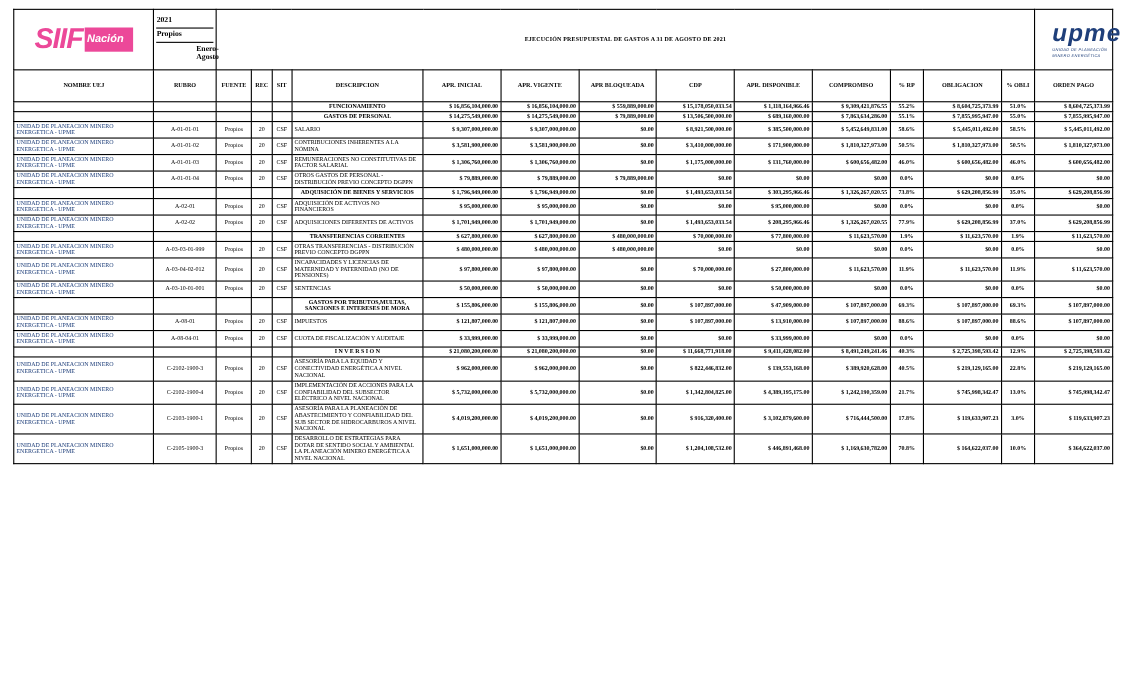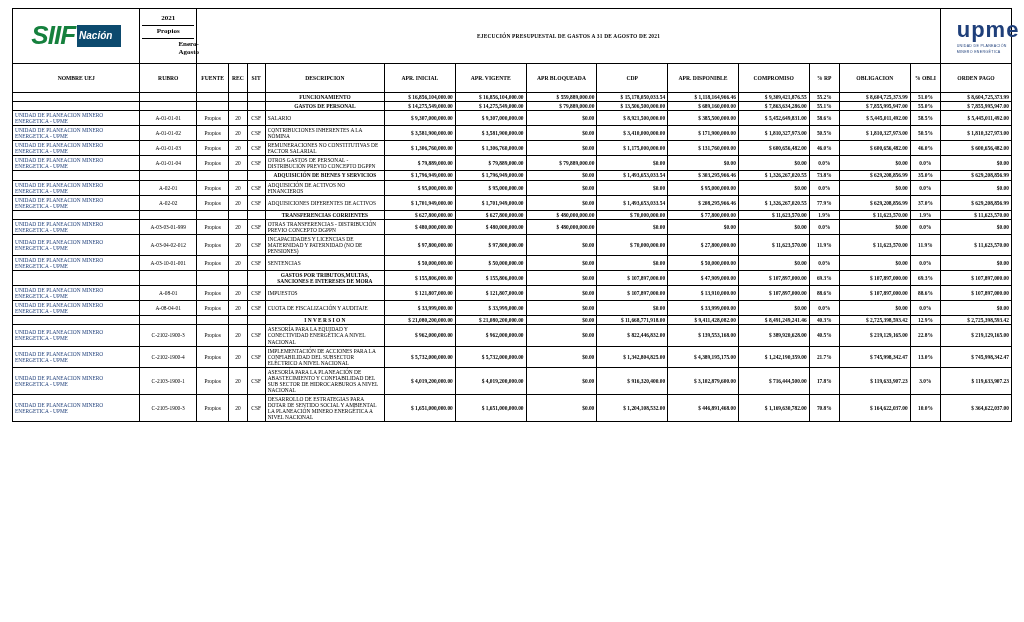"2021" .per-row { text-align: center -> left }
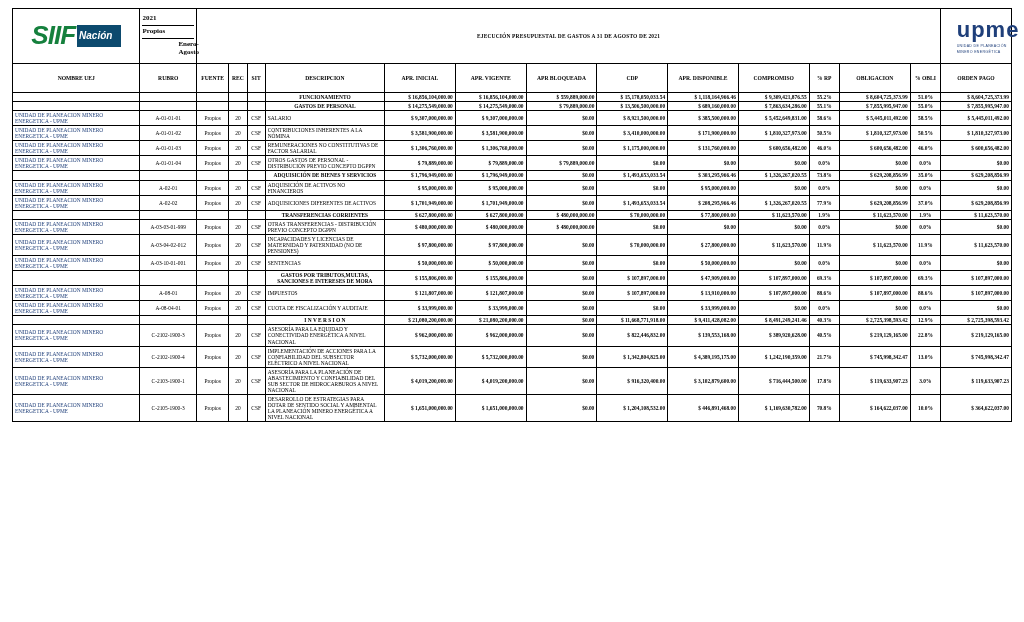"SIIF" .siif-text { color: #15803d -> #ec4899 }
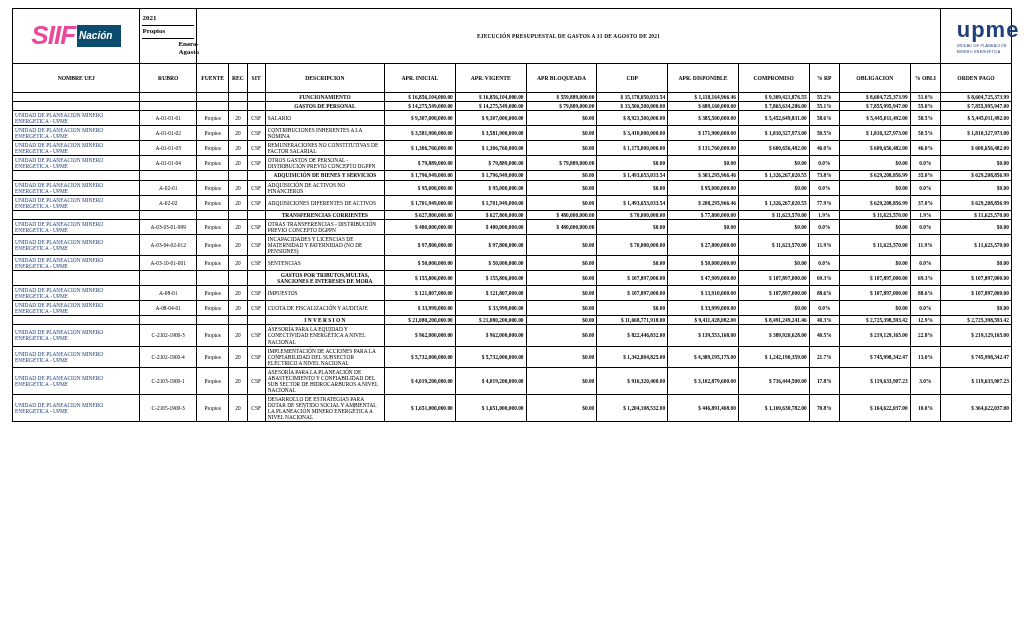"Nación" .siif-box { background: #0c4a6e -> #ec4899 }
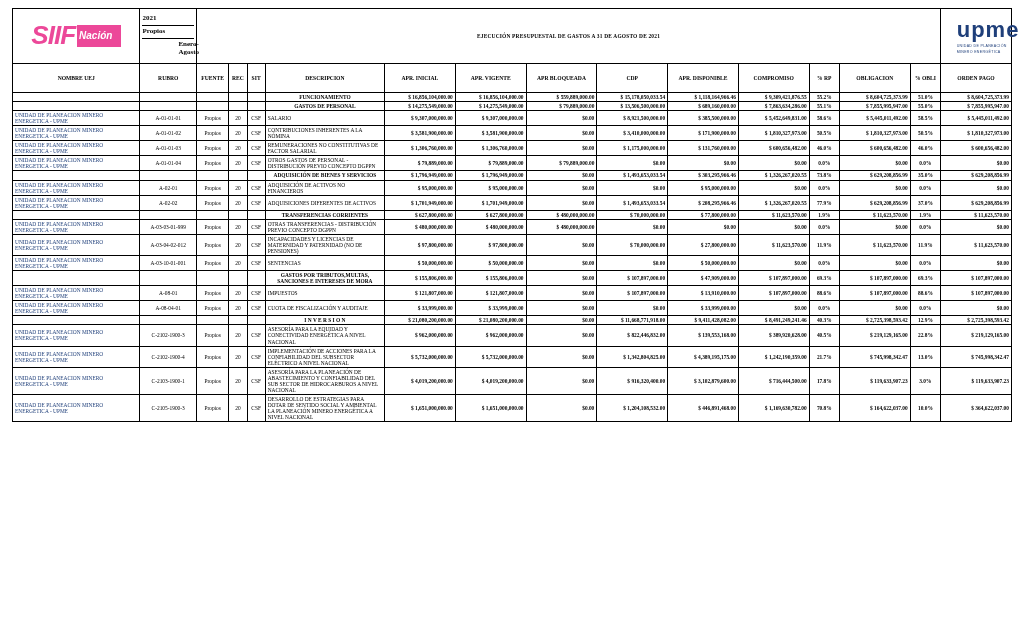"upme" .upme { font-style: none -> italic }
